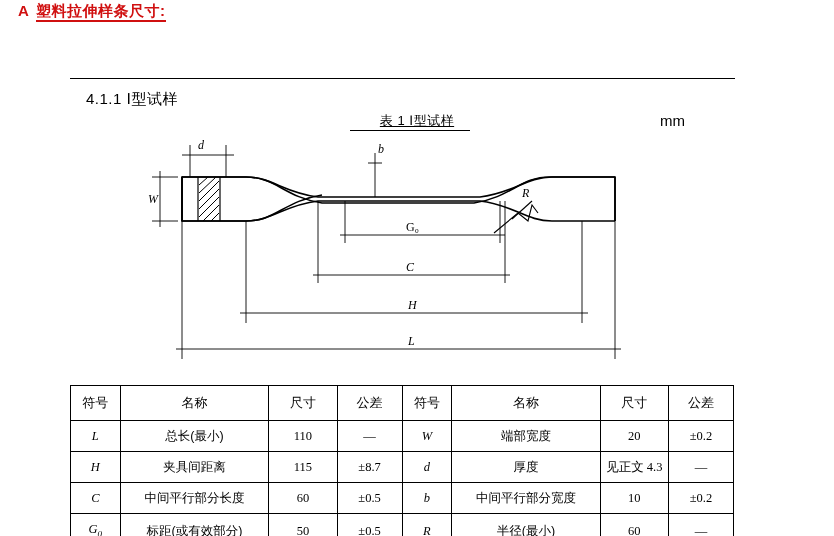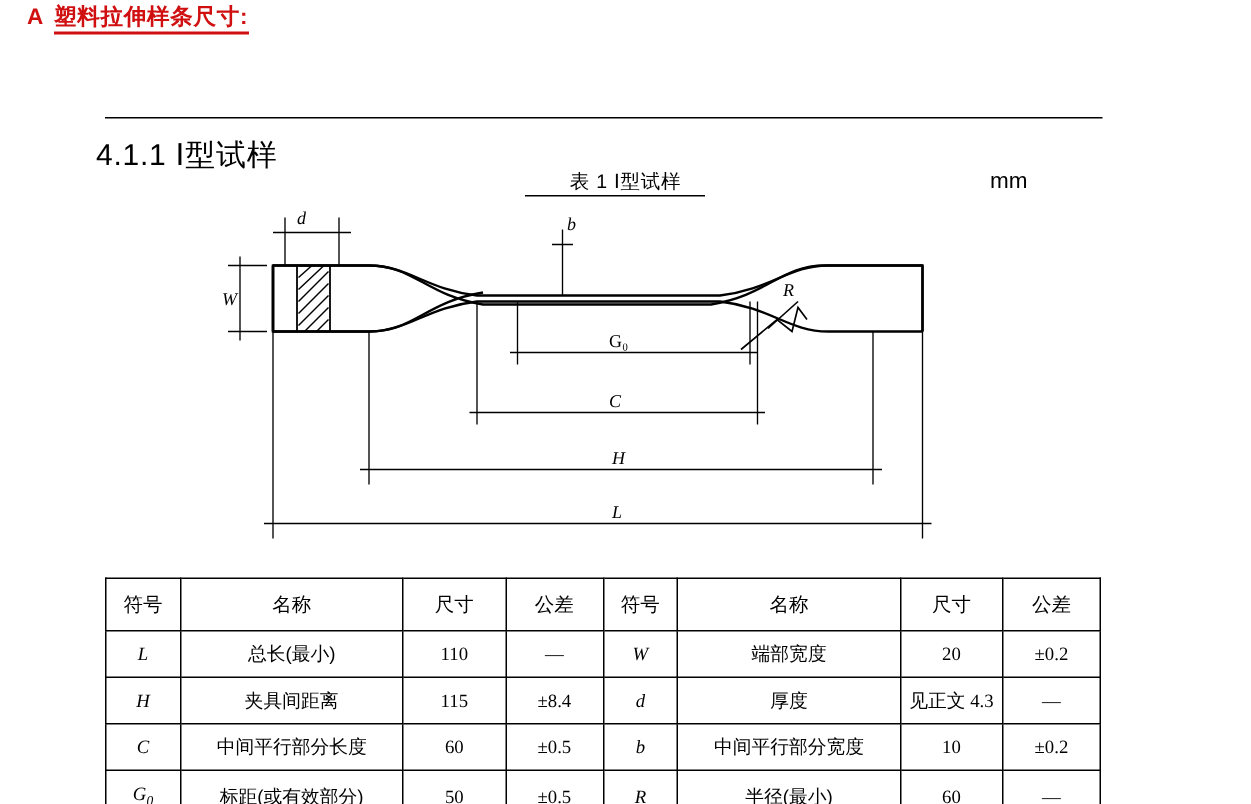"4.1.1 Ⅰ型试样" .clause { font-size: 20px -> 15px; left: 64px -> 86px }
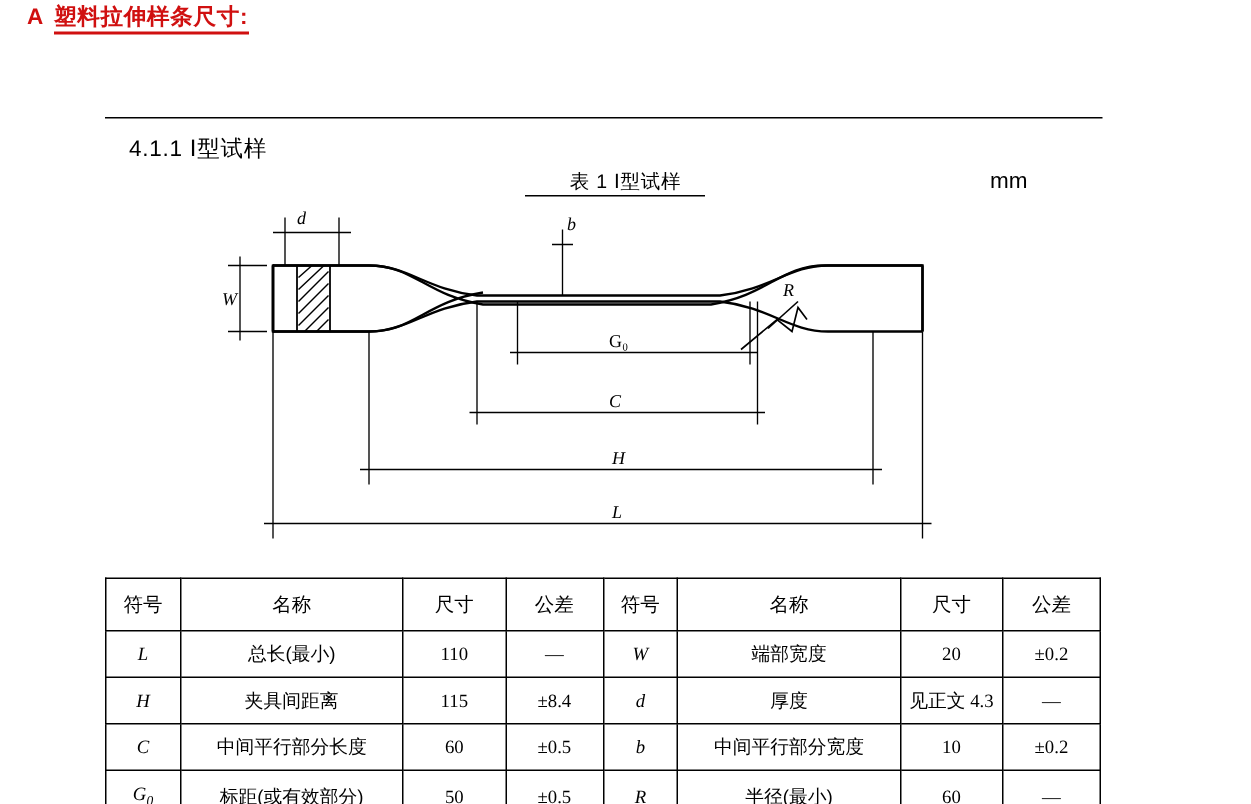"表 1 Ⅰ型试样" .table-caption { text-decoration: none -> underline }
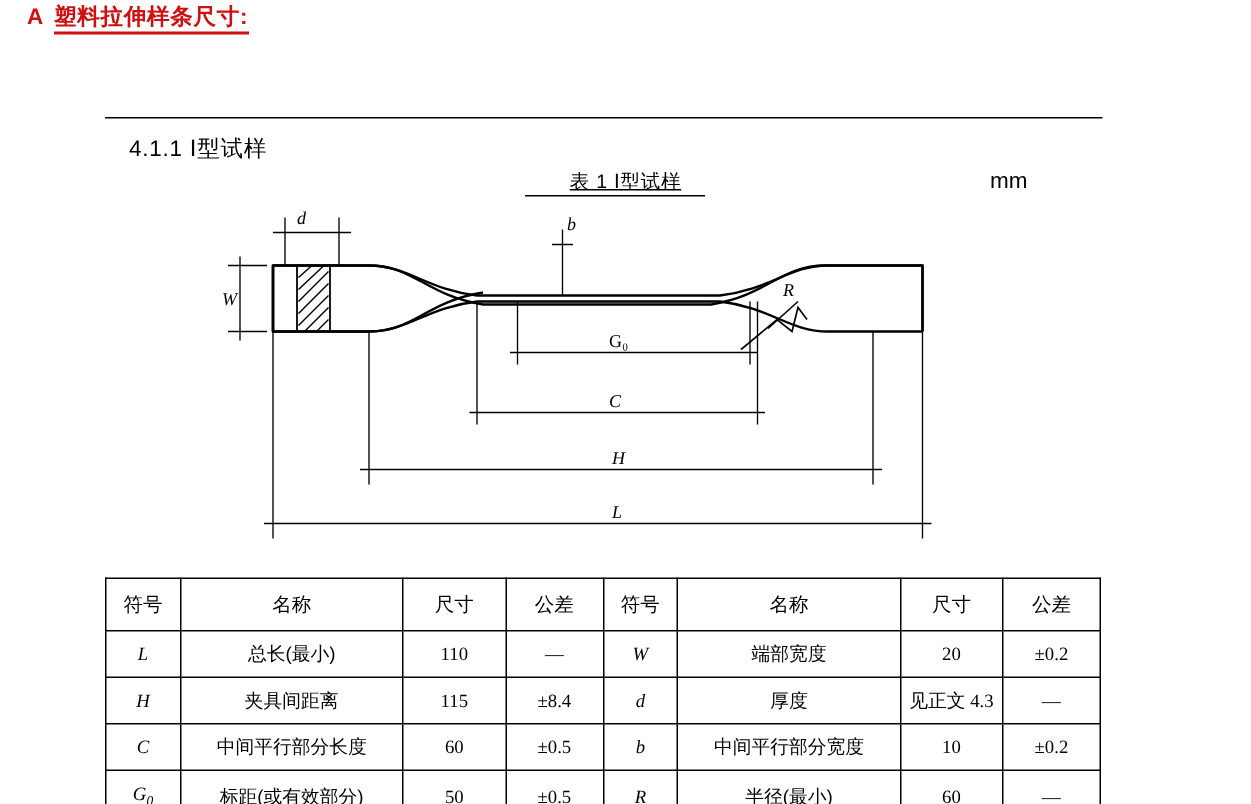"±8.4" td.col-tol { text: 8.4 -> 8.7 }
